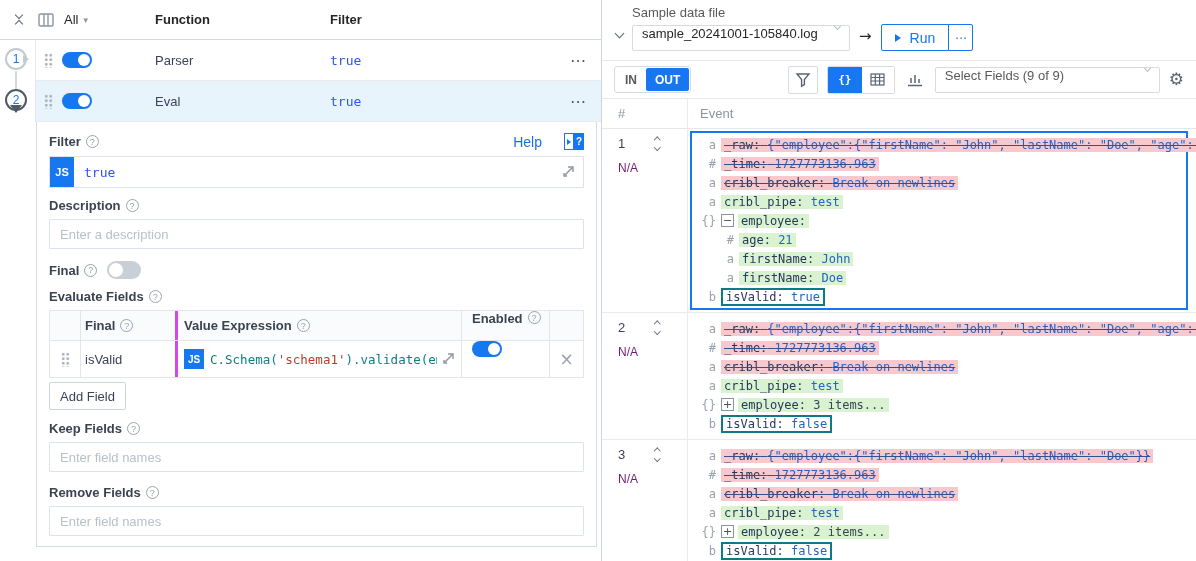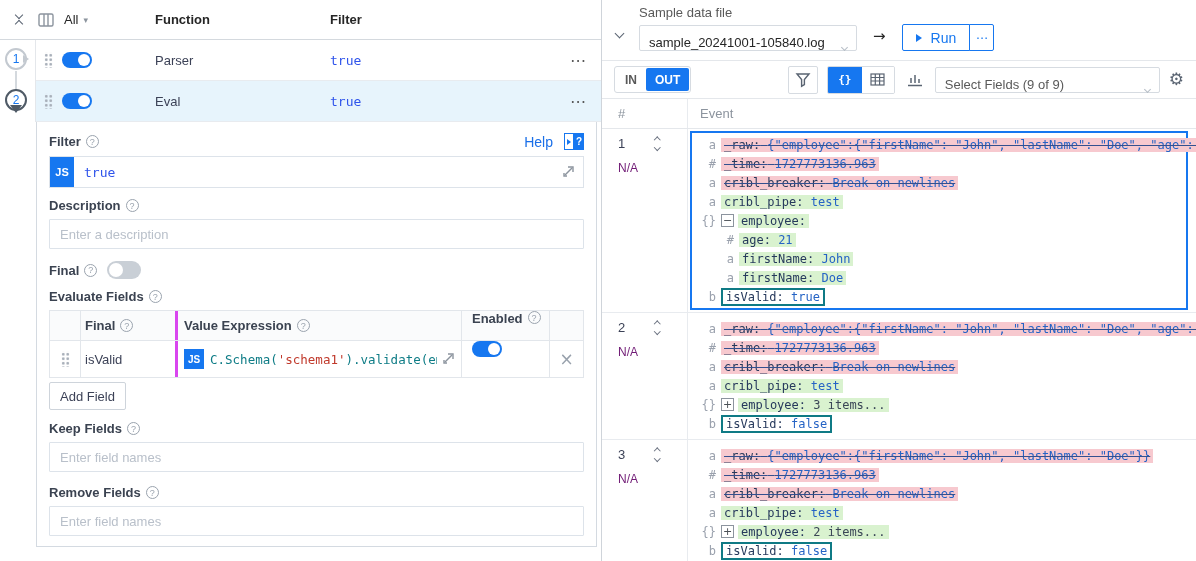"Sample data file" .topbar { gap: 16px -> 9px }
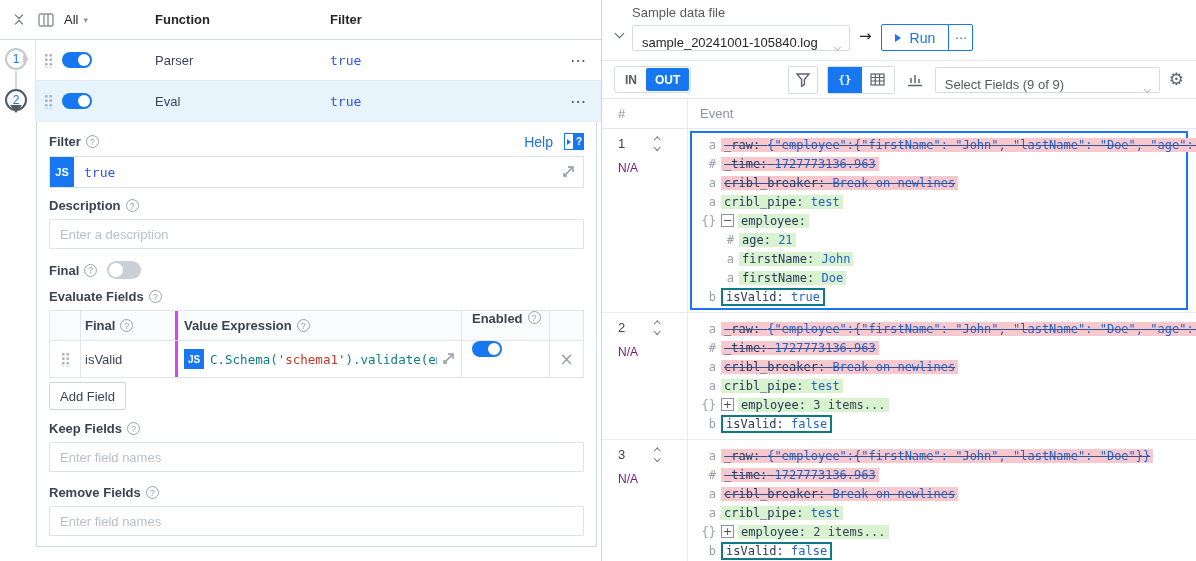"sample_20241001-105840.log" .dd { align-items: flex-end -> flex-start }
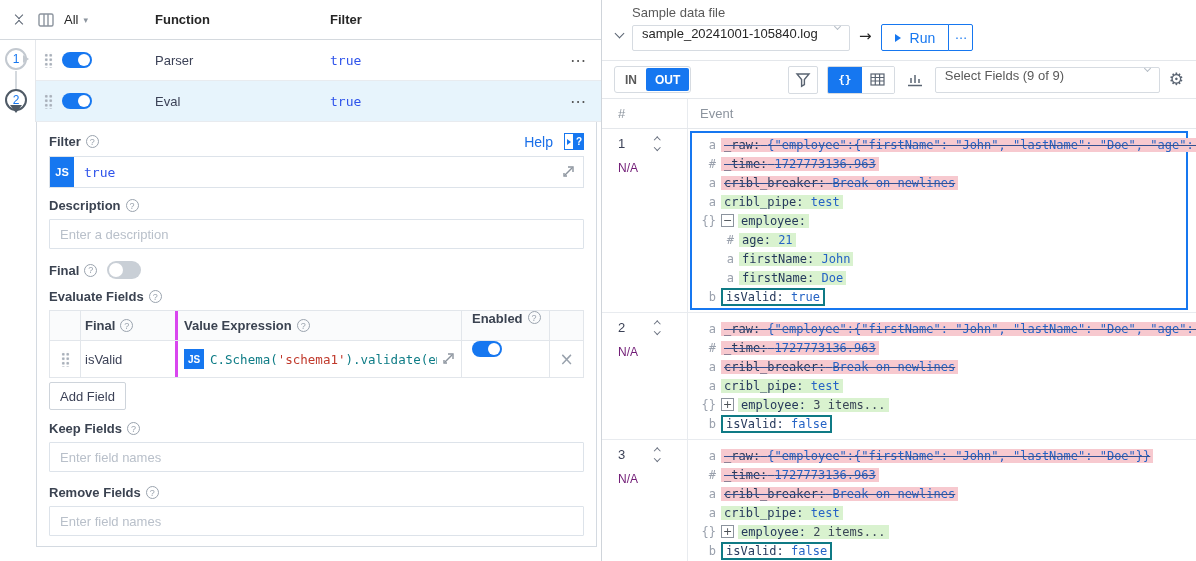"Help" .help-wrap { gap: 11px -> 22px }
